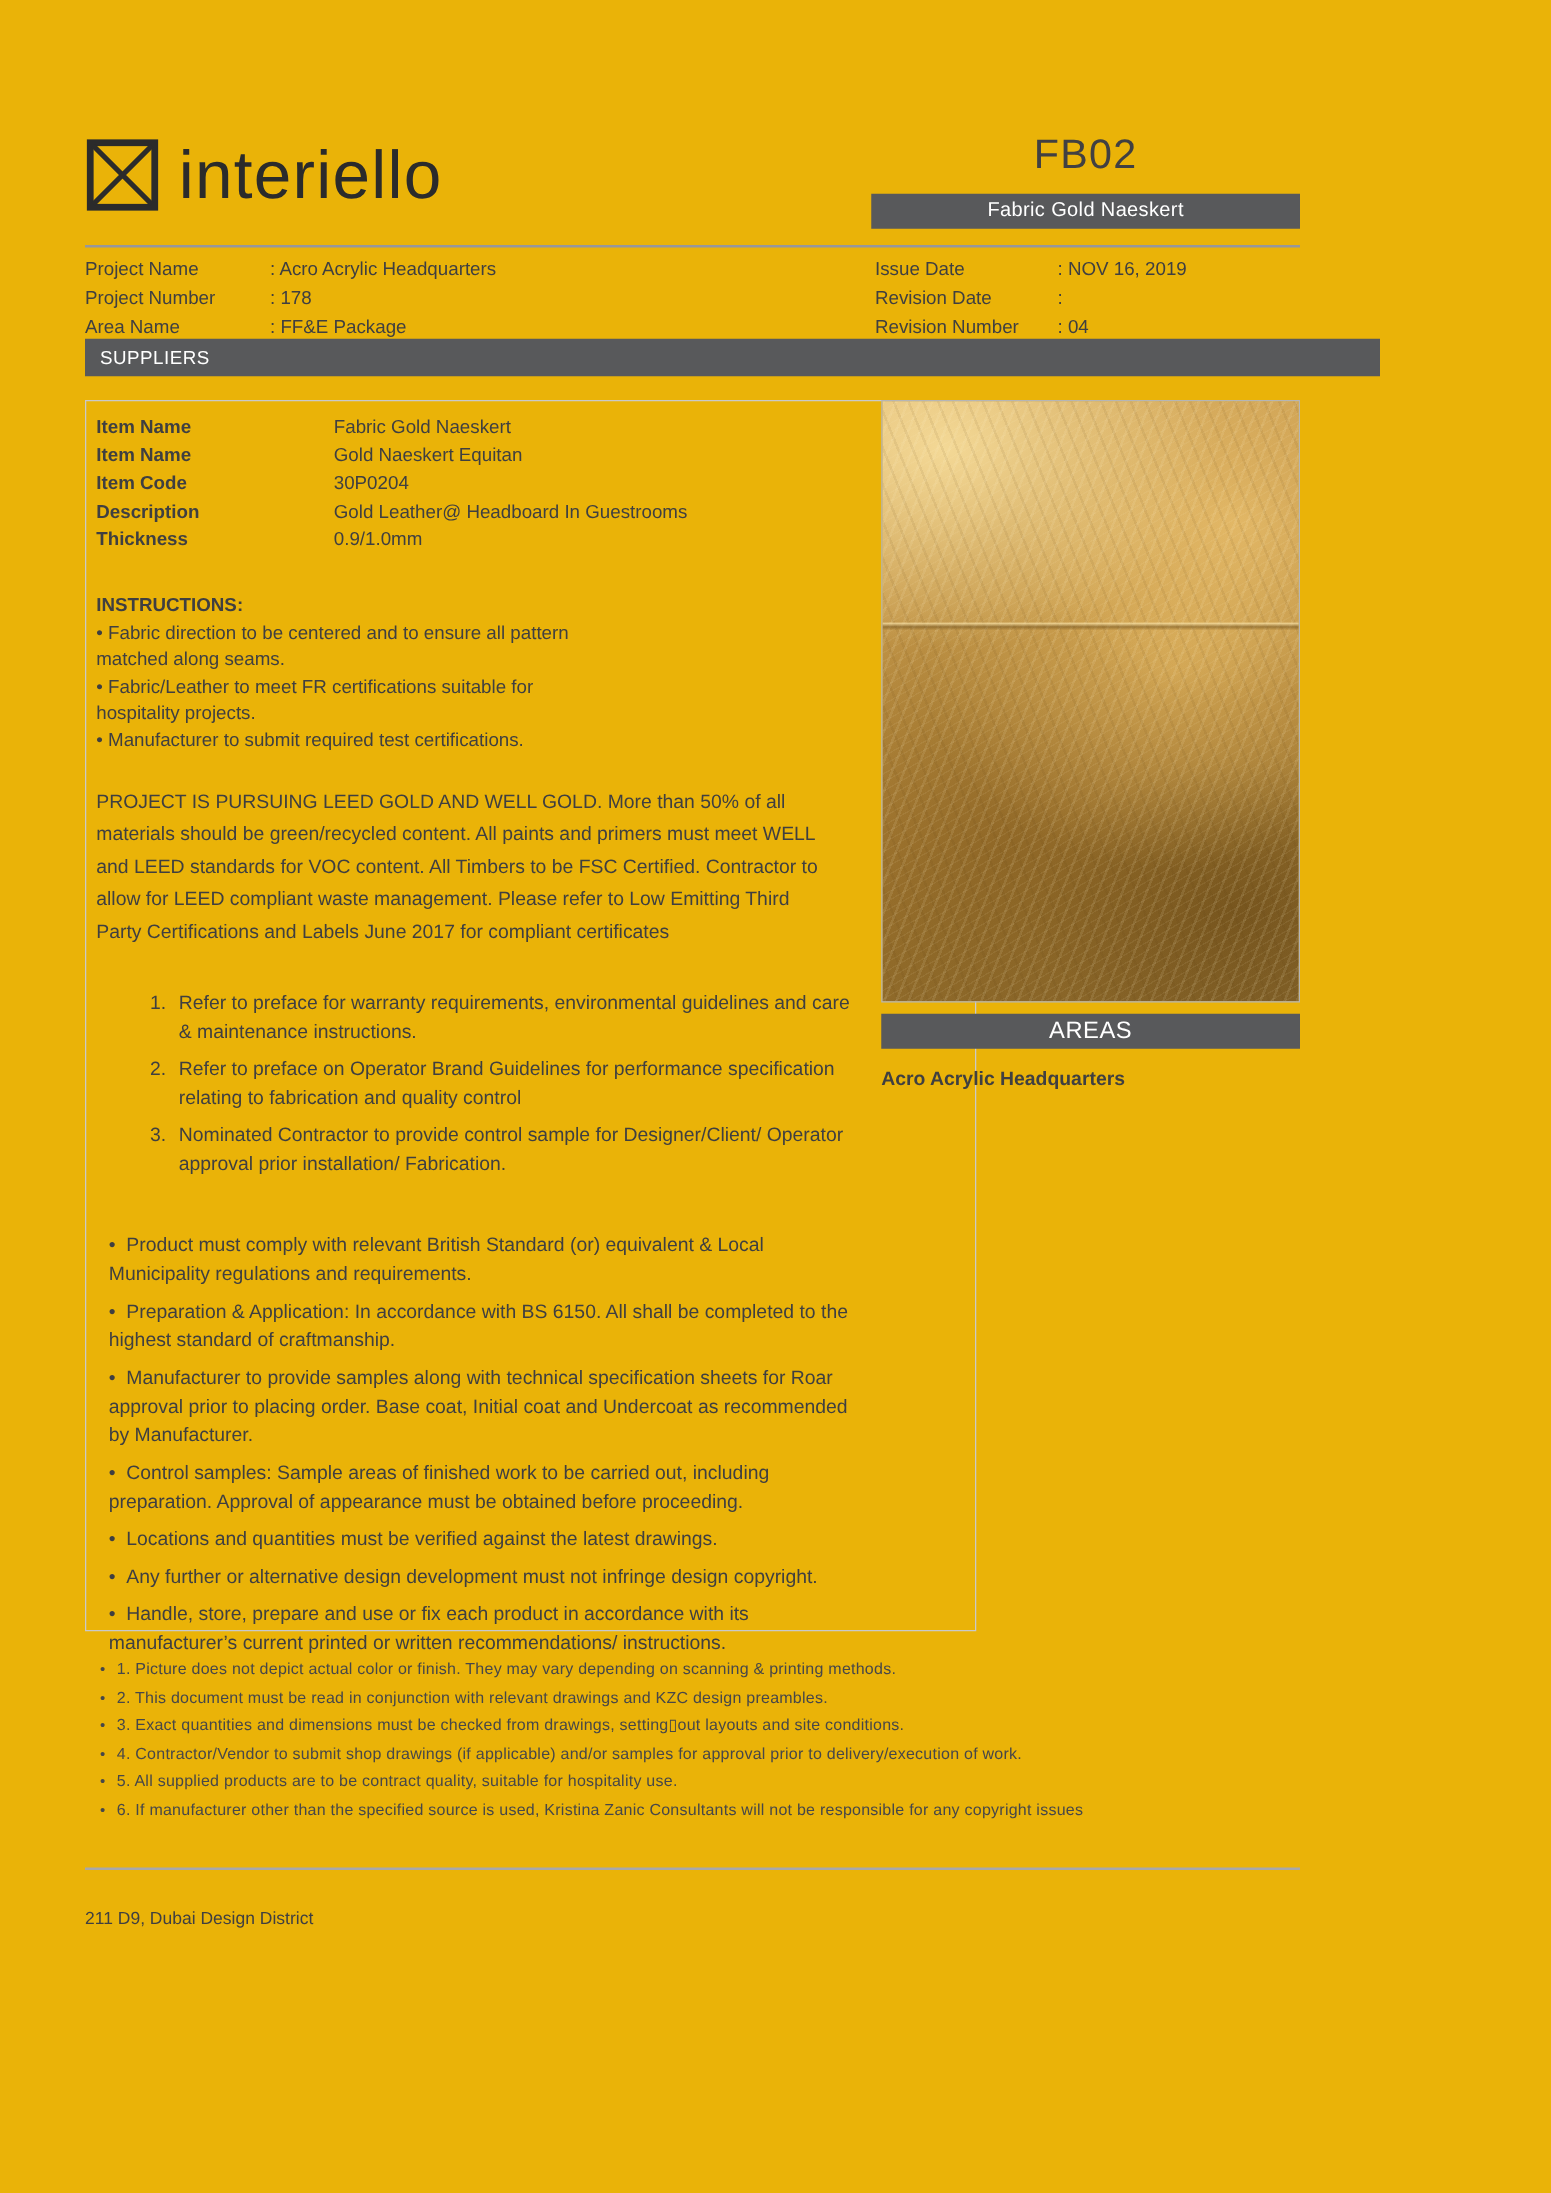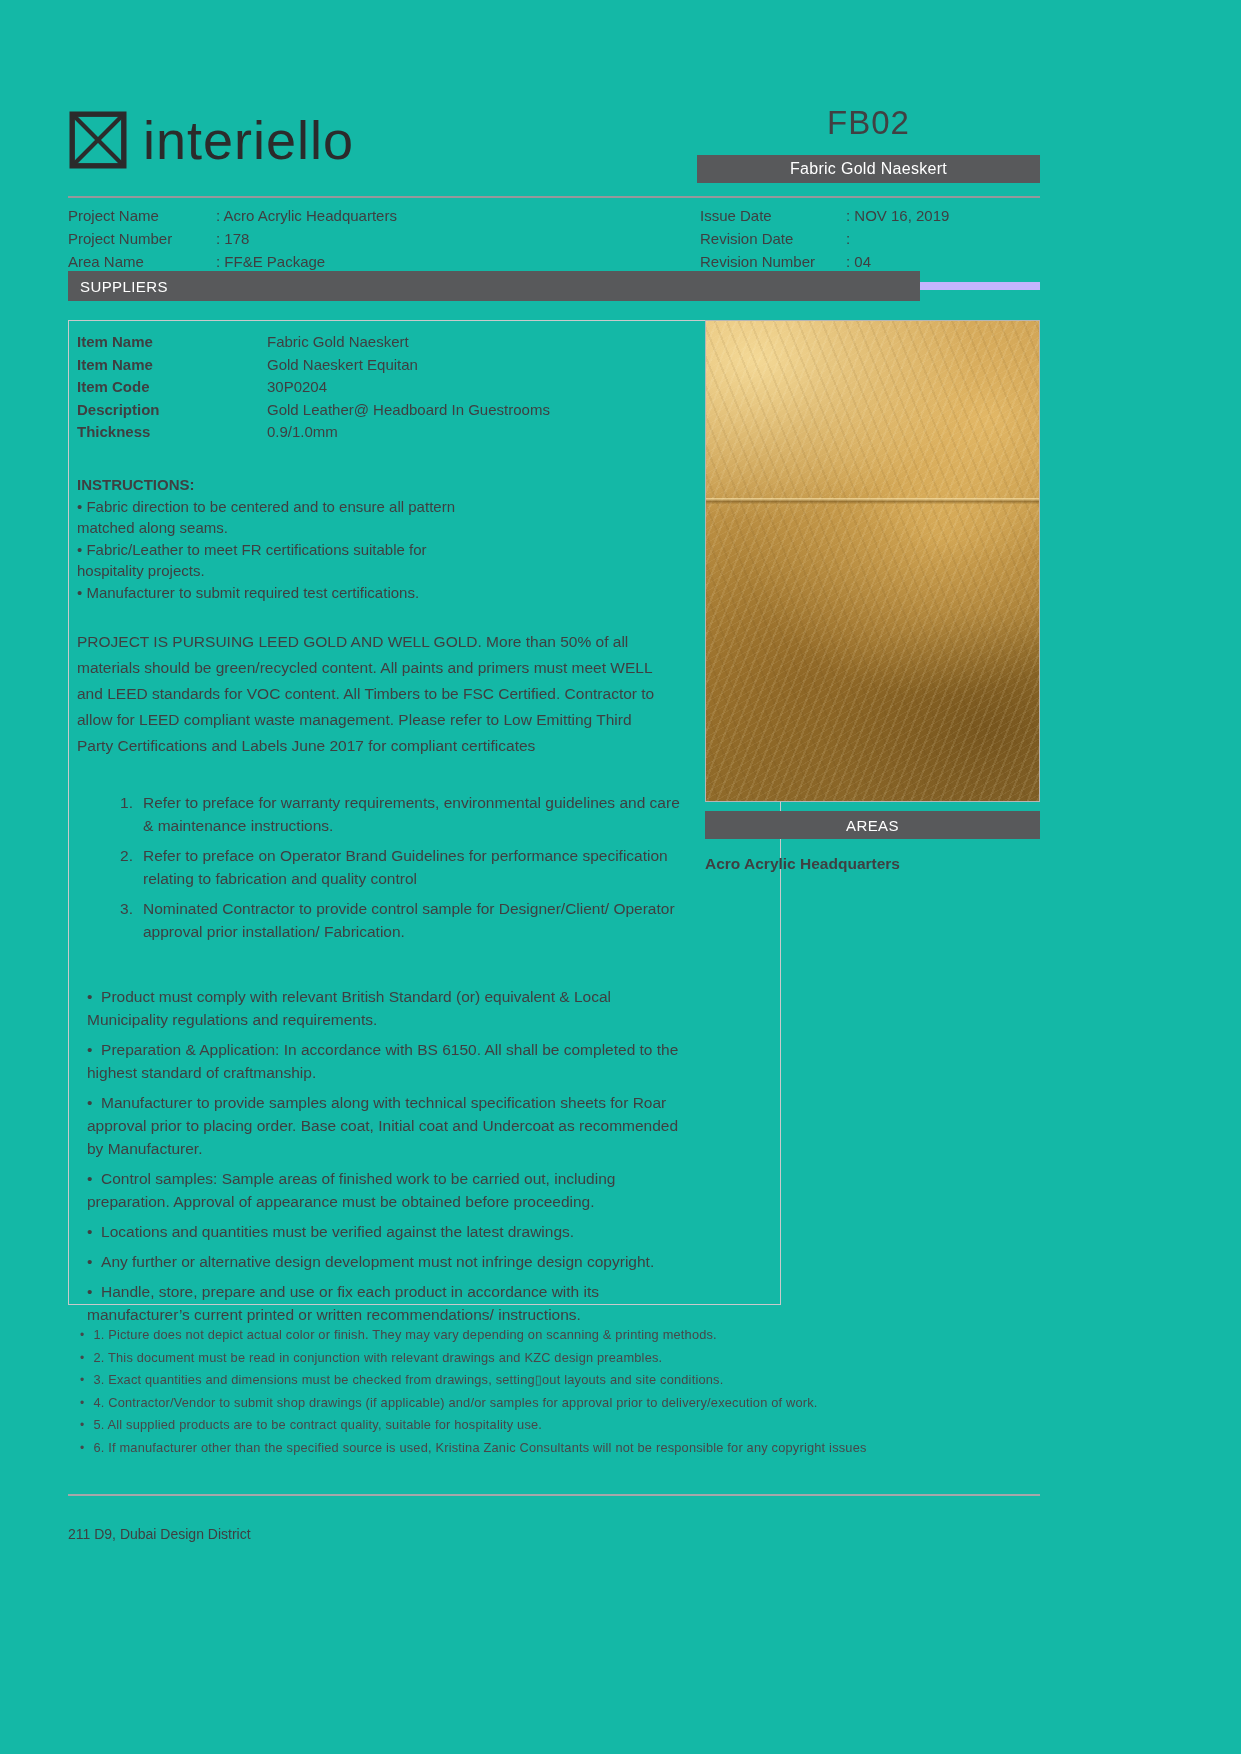"interiello" .page { background: #14b8a6 -> #eab308 }
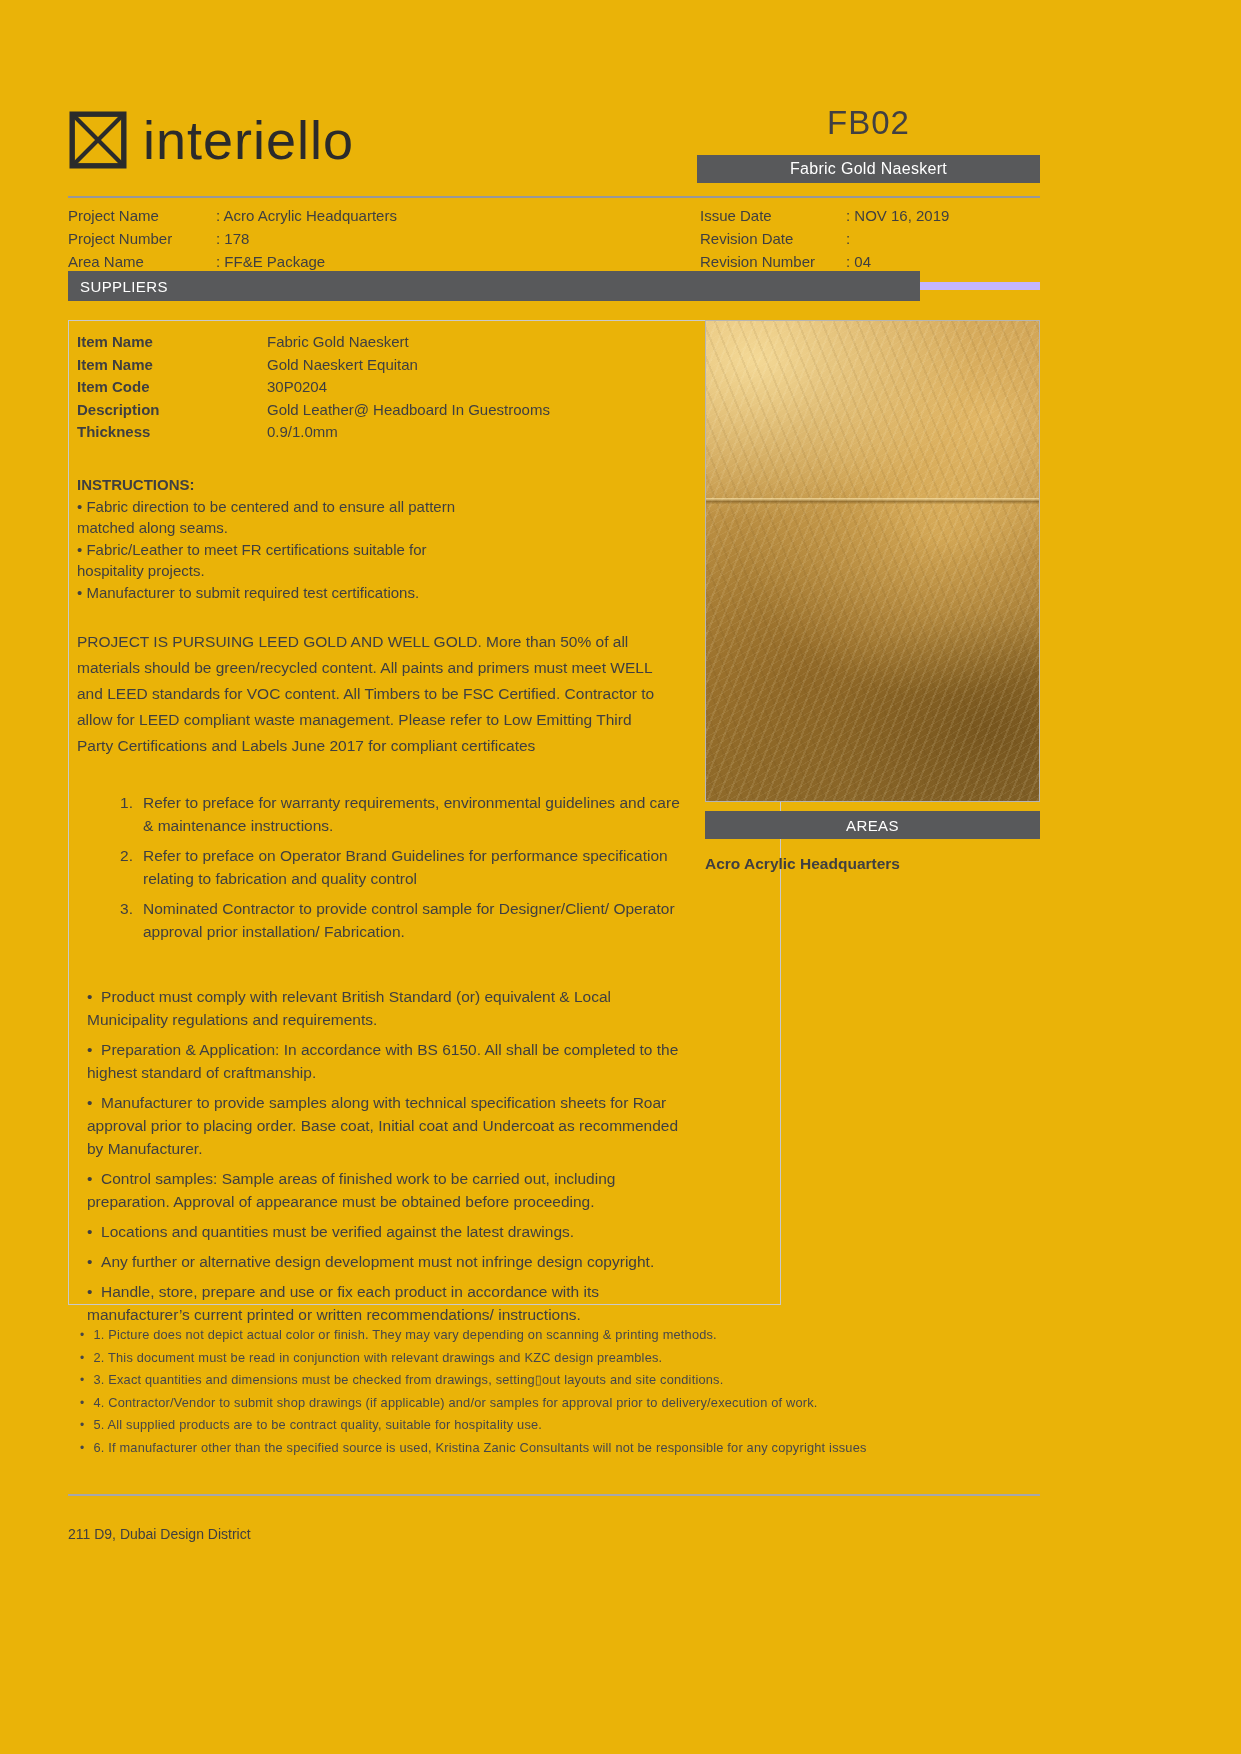"SUPPLIERS" .suppliers-bar { width: 852px -> 1036px }
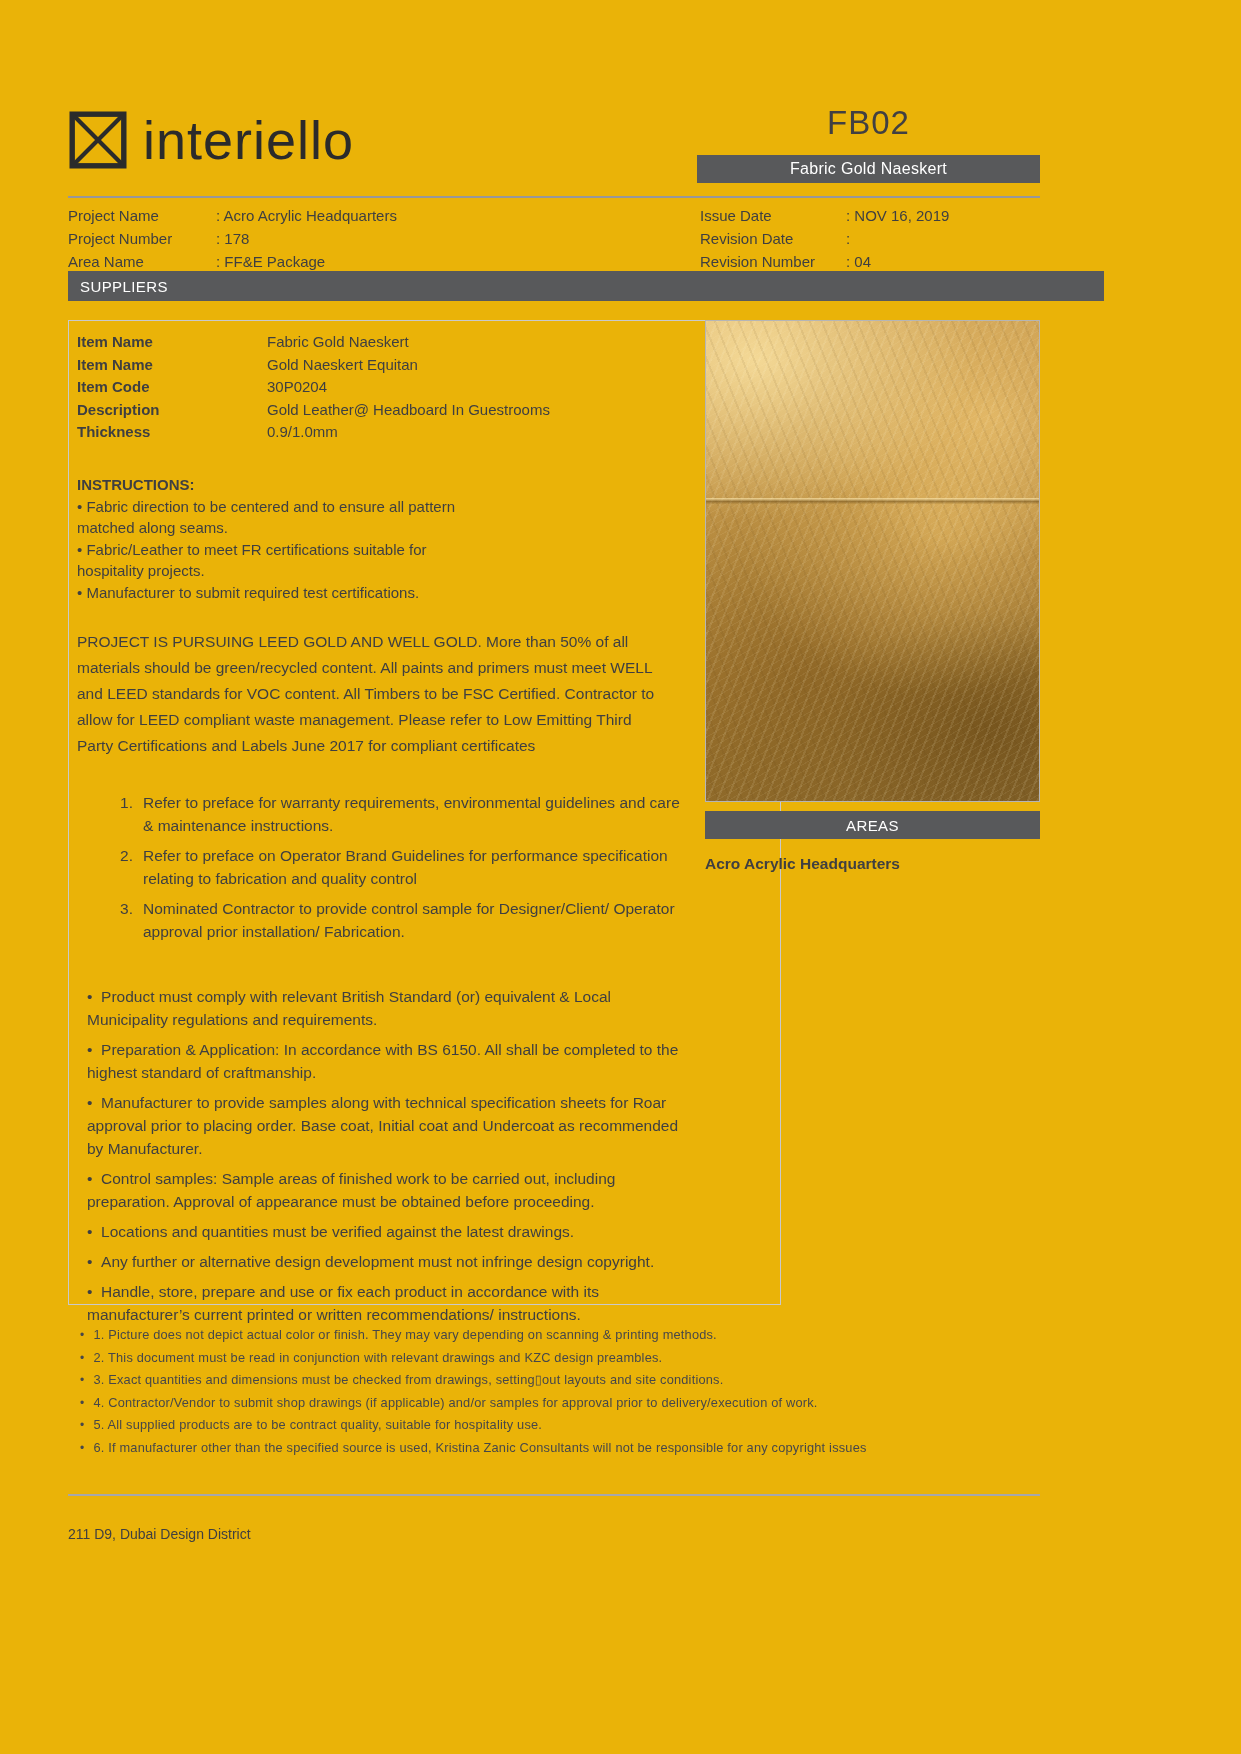"AREAS" .areas-bar { font-size: 15px -> 19px }
